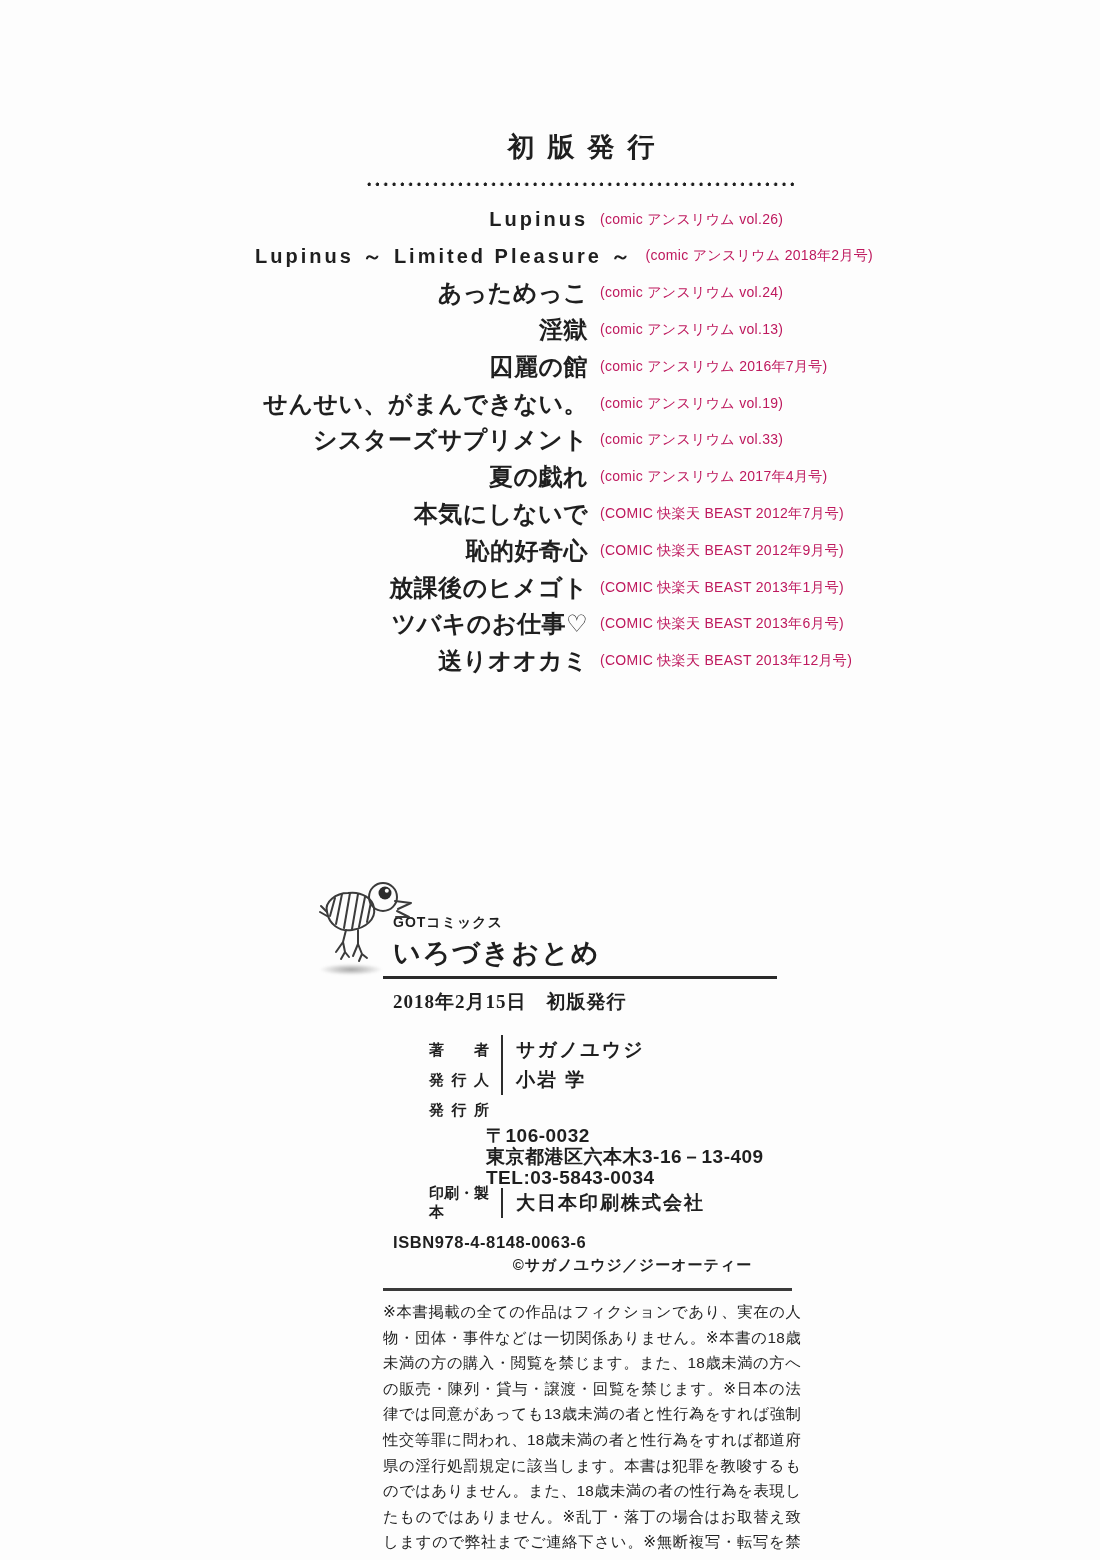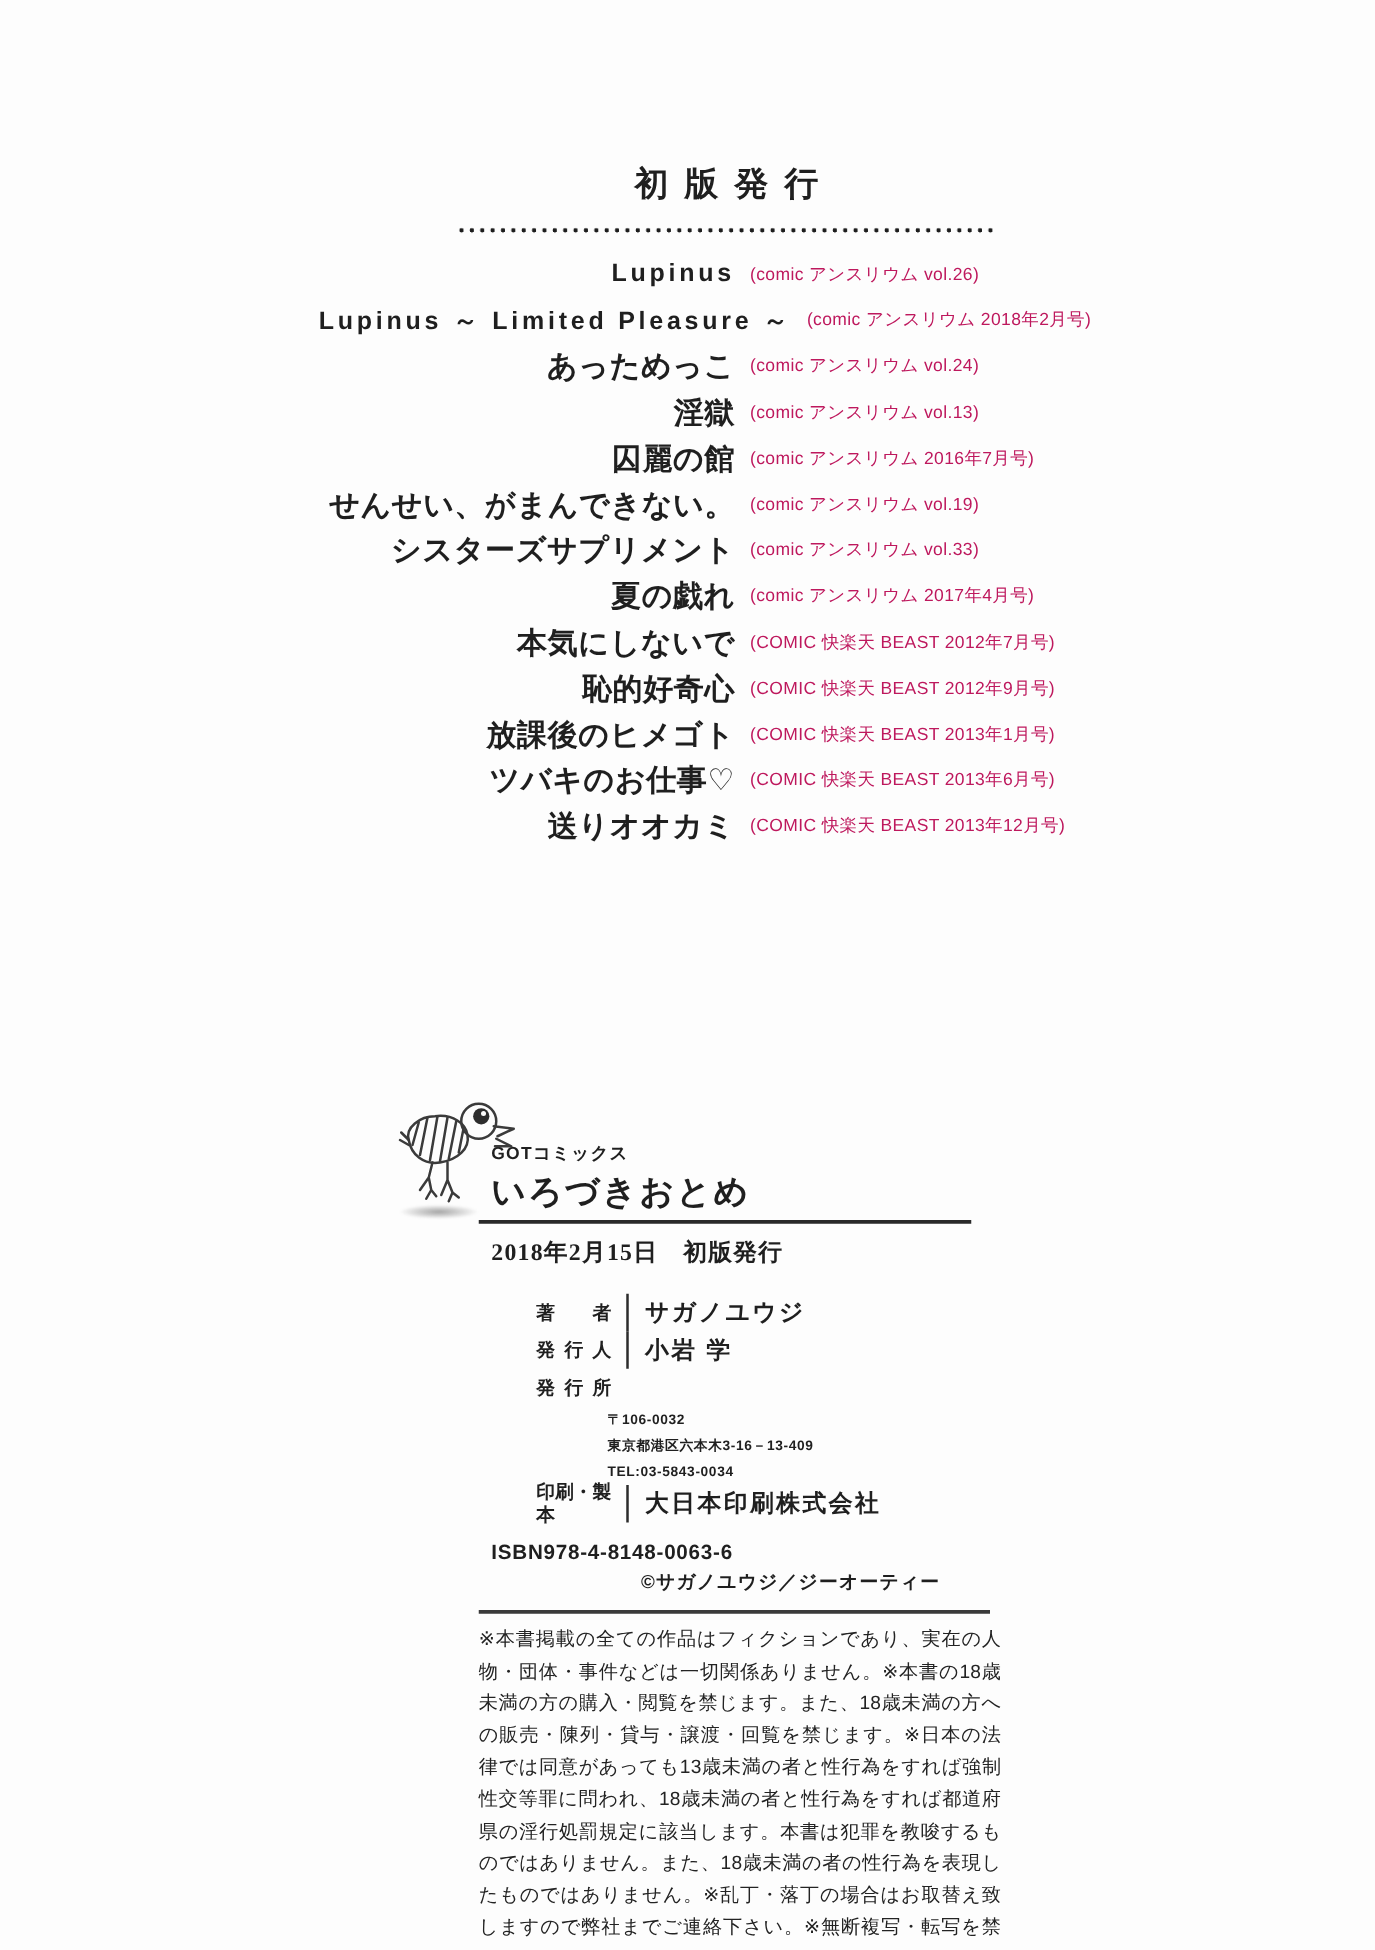"〒106-0032" .credit-row.sm .credit-value { font-size: 11px -> 19px }
